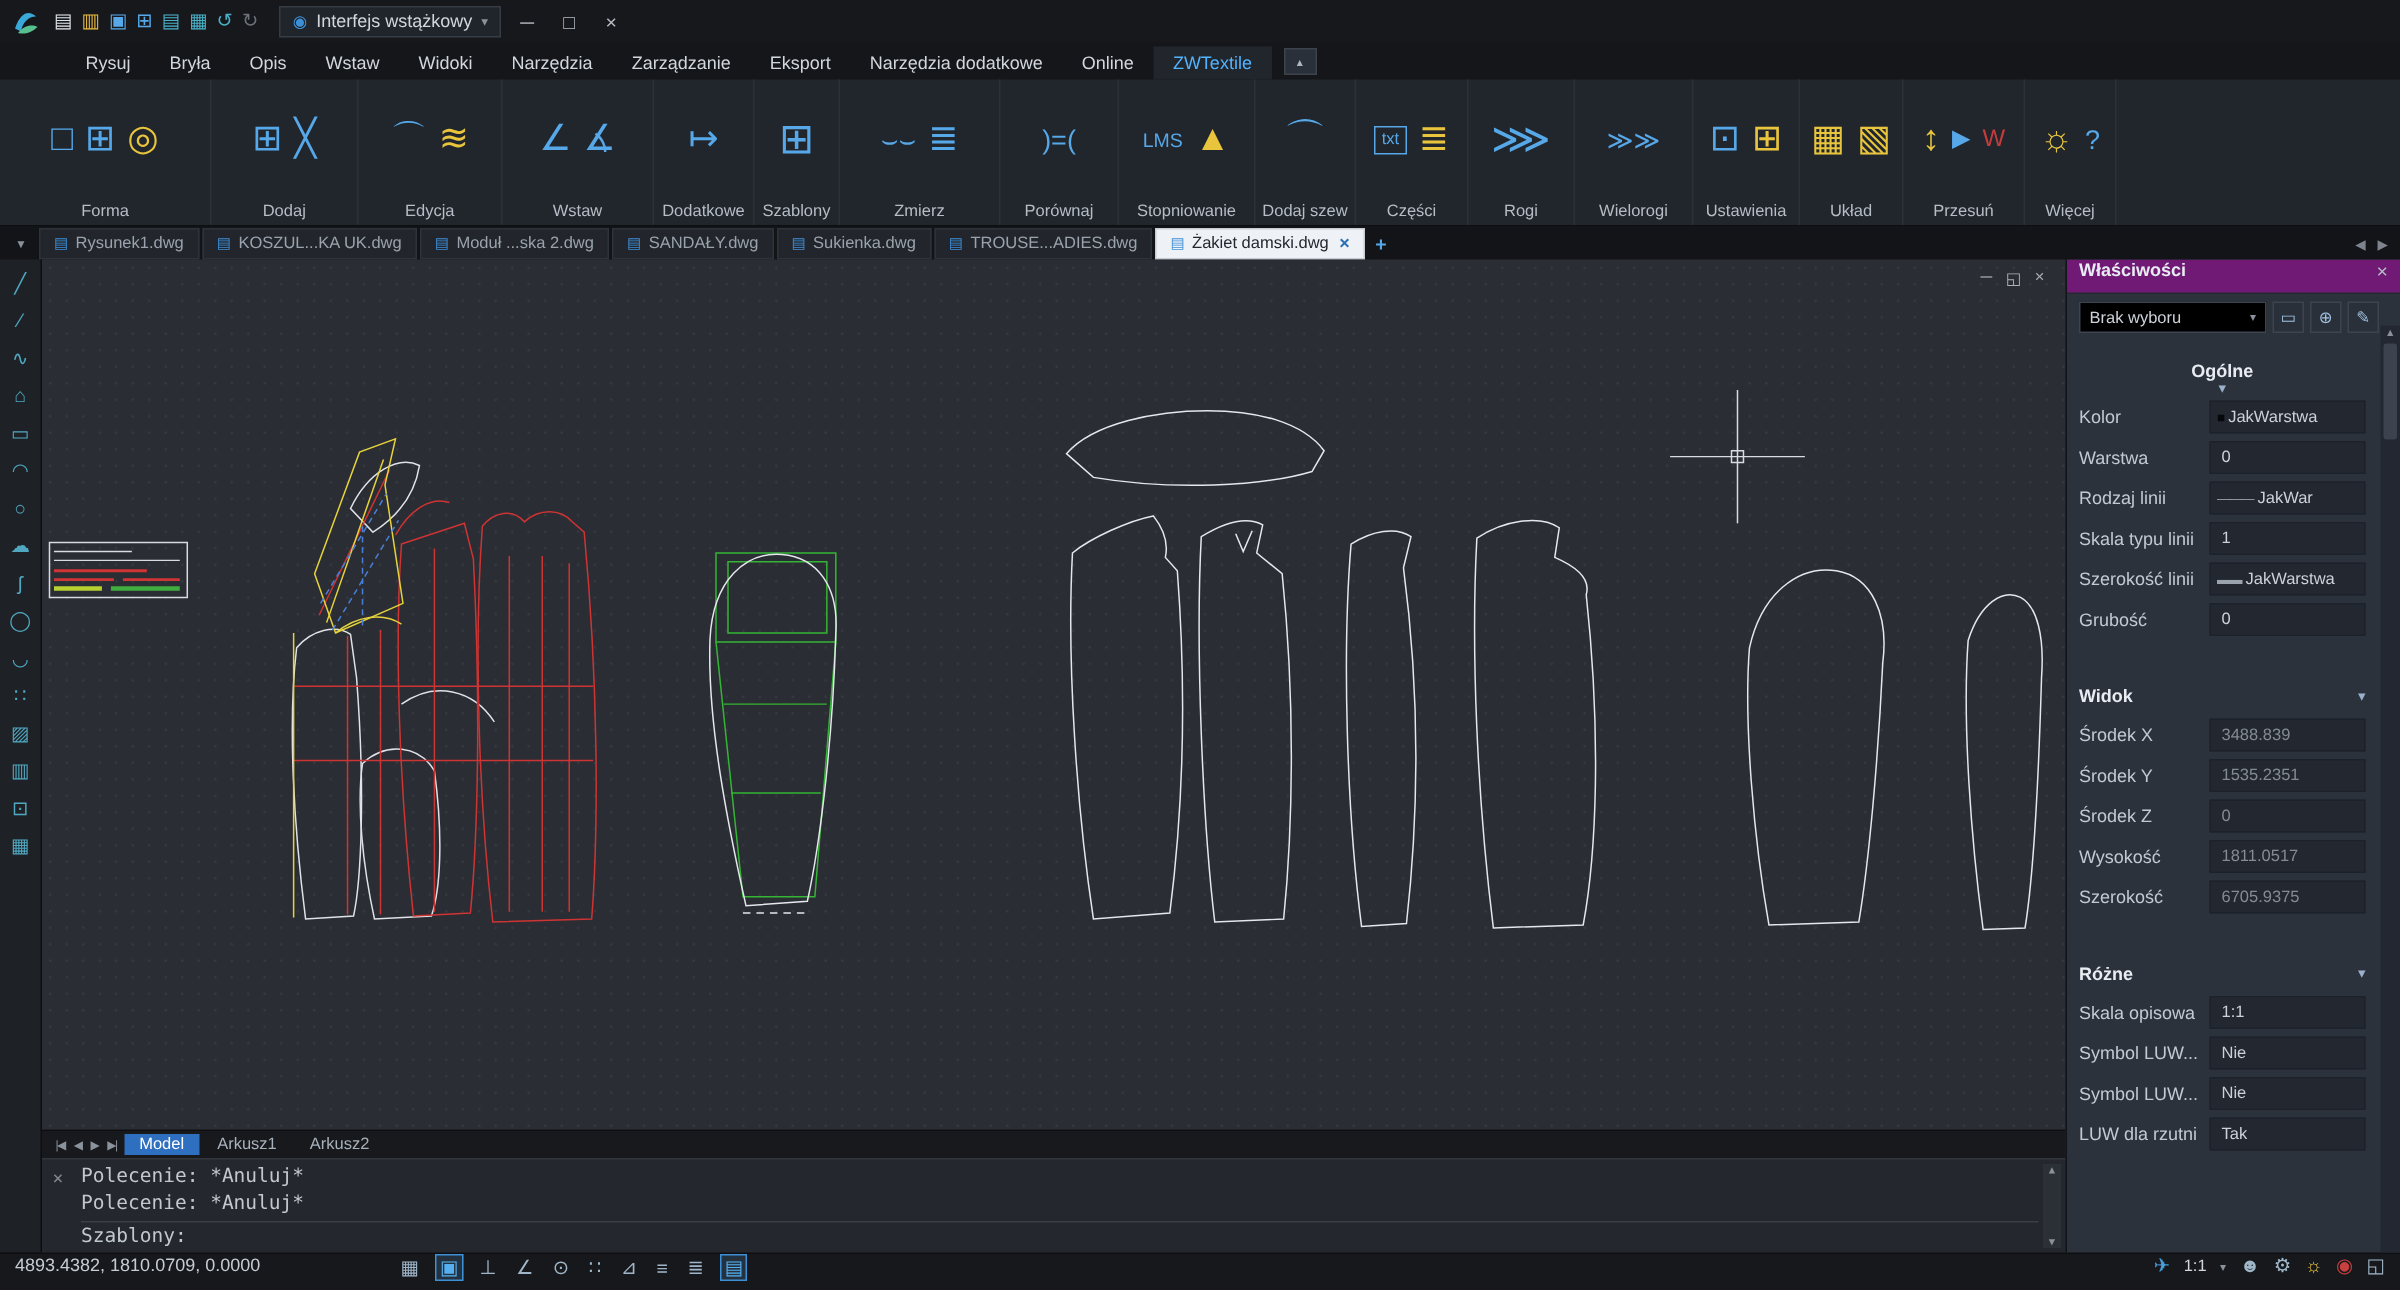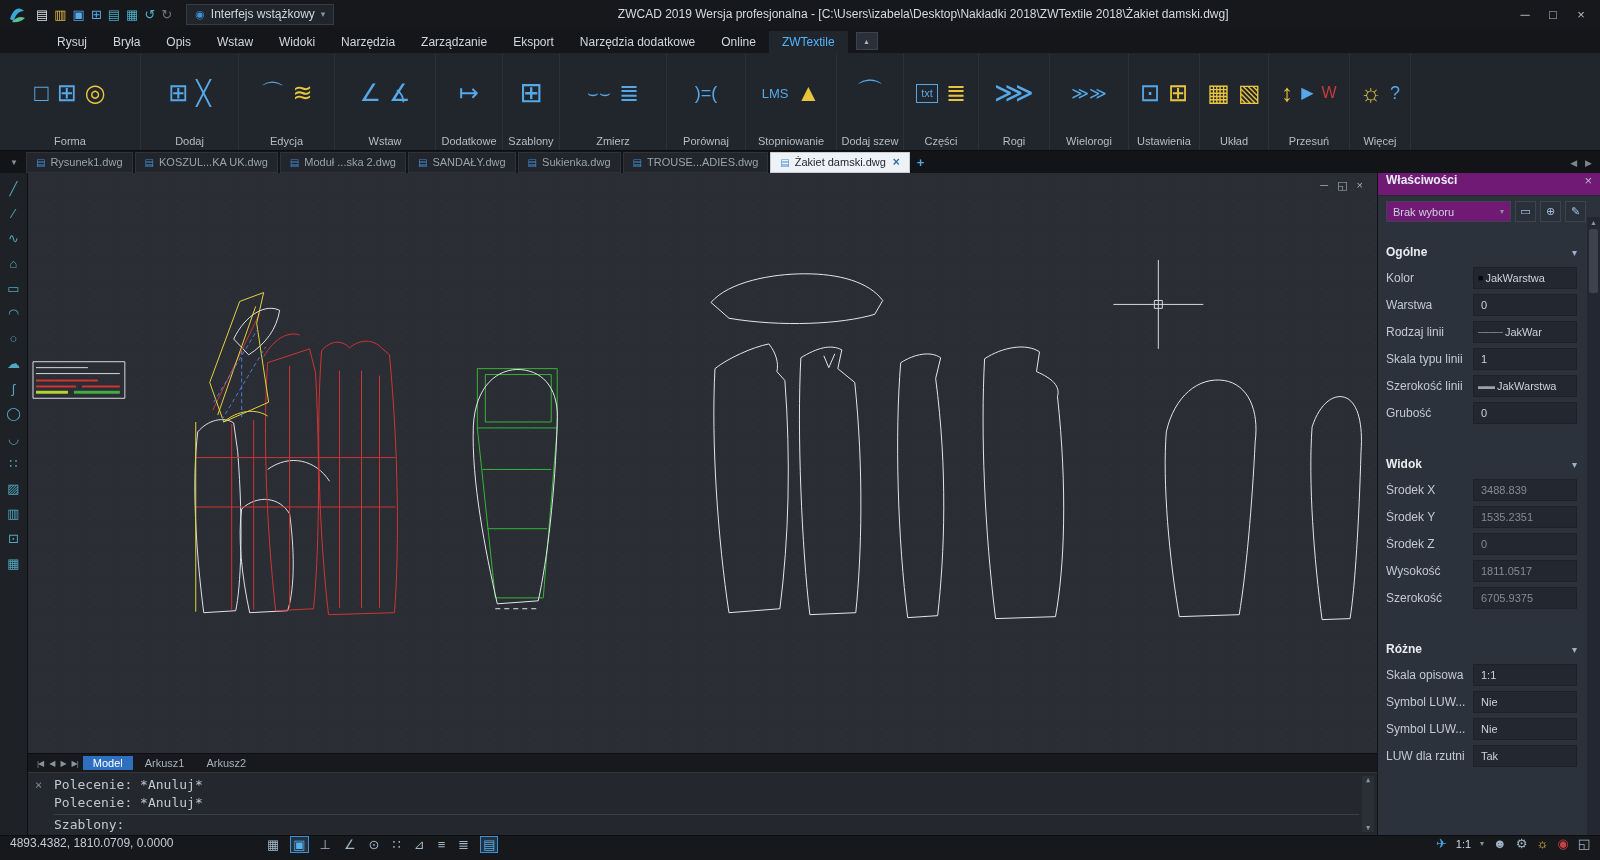"ZWCAD 2019 Wersja profesjonalna -" div.tb-title { html: <div>ZWCAD 2019 Wersja profesjonalna - [C:\Users\izabela\Desktop\Nakładki 2018\ZWTextile 2018\Żakiet damski.dwg]</div> -> none }
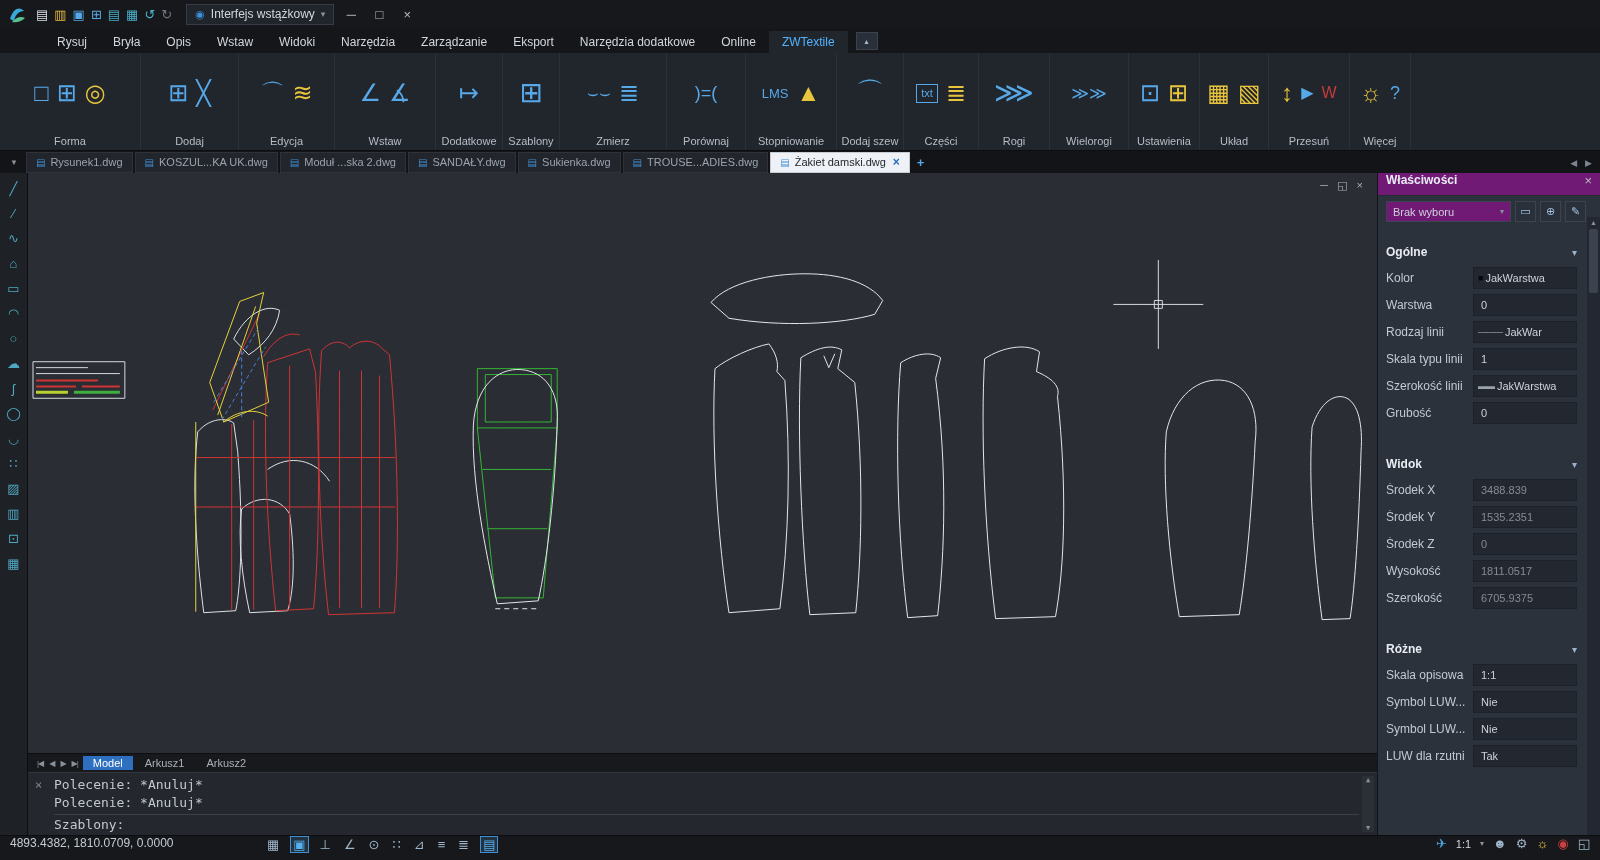"Brak wyboru" .pselect { background: #701a75 -> #000000 }
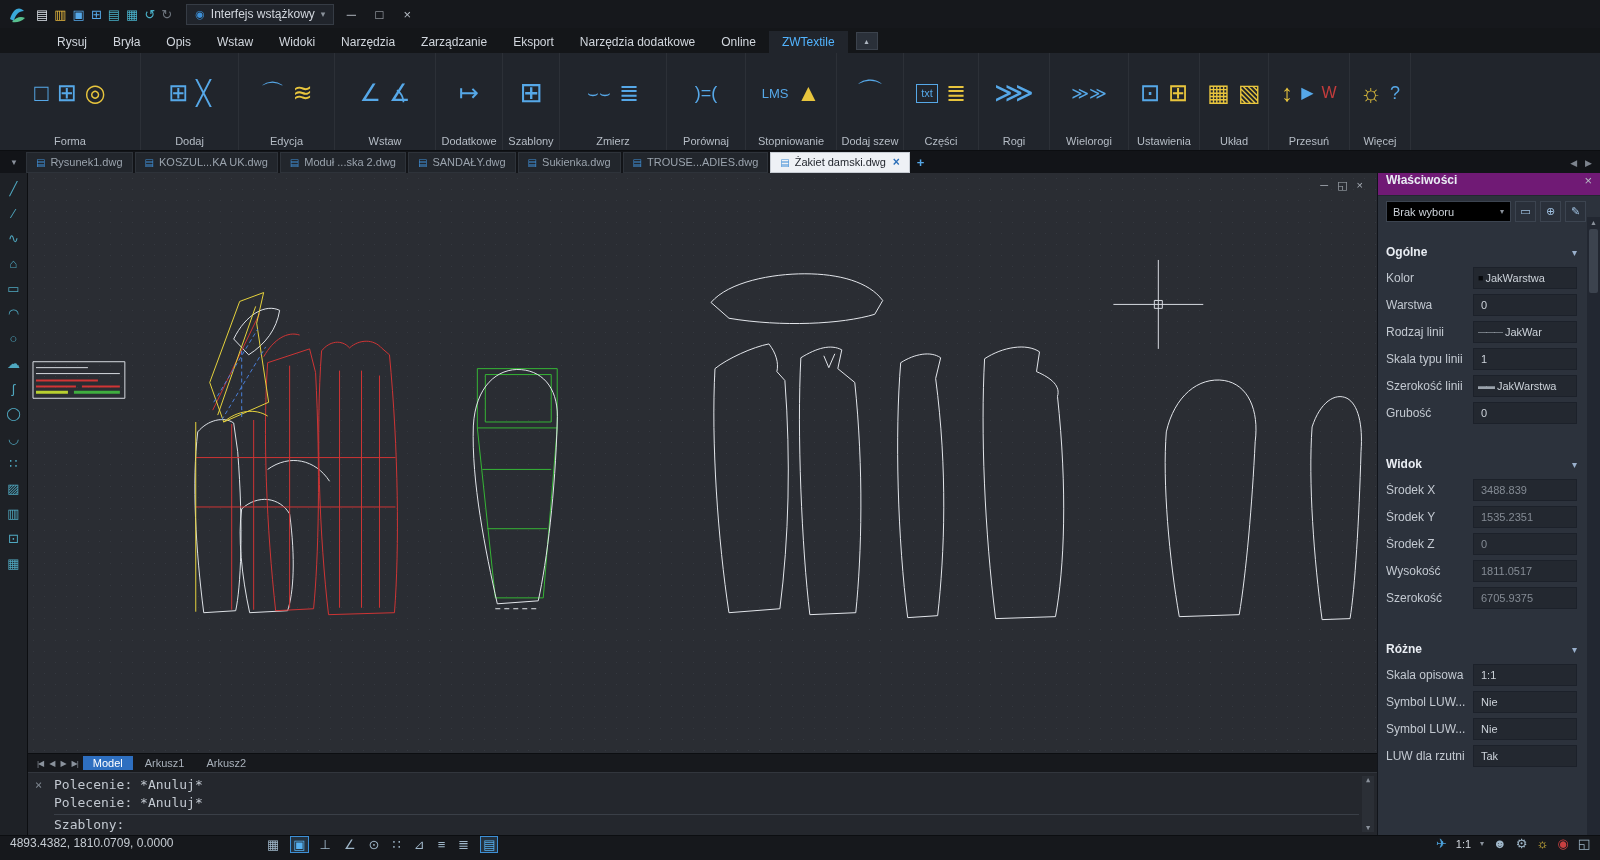"Ogólne" .psec:first-child { flex-direction: none -> column }
